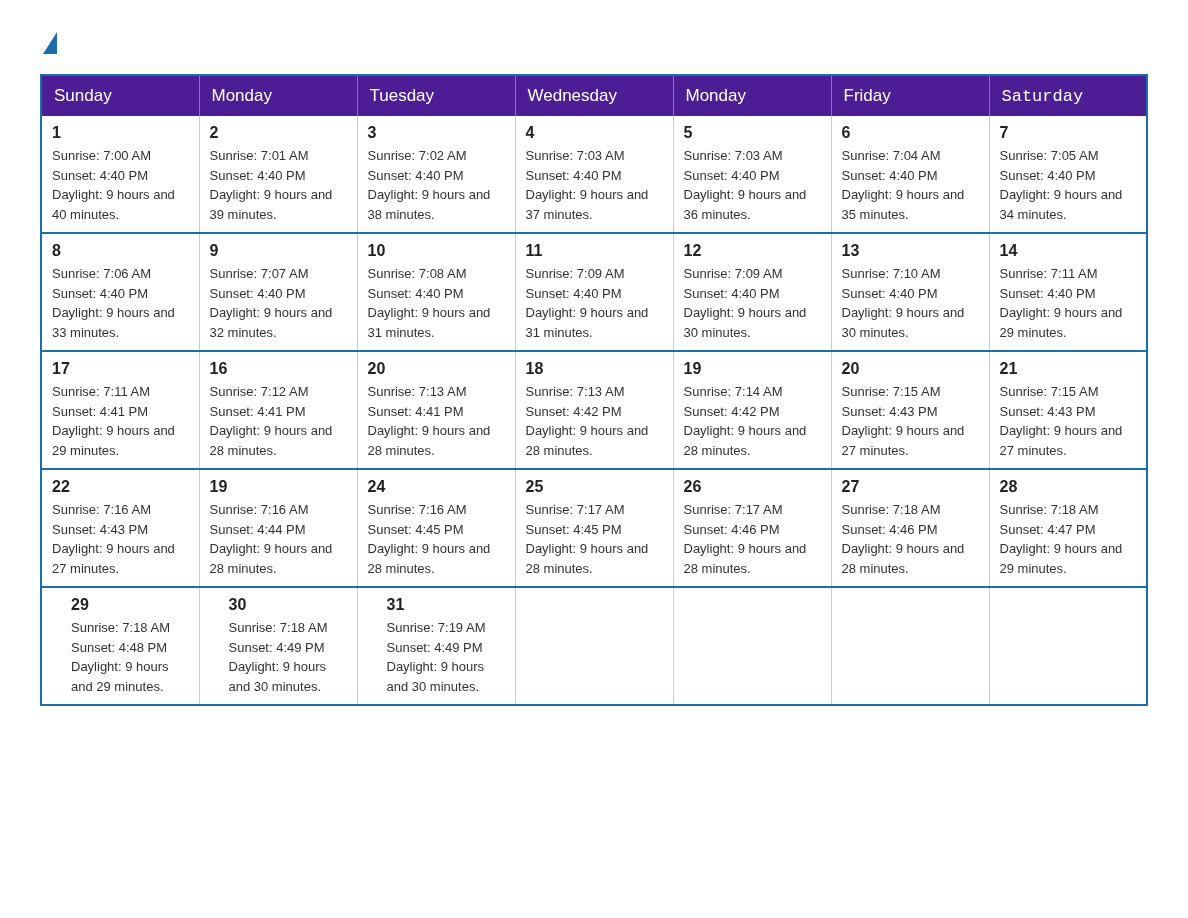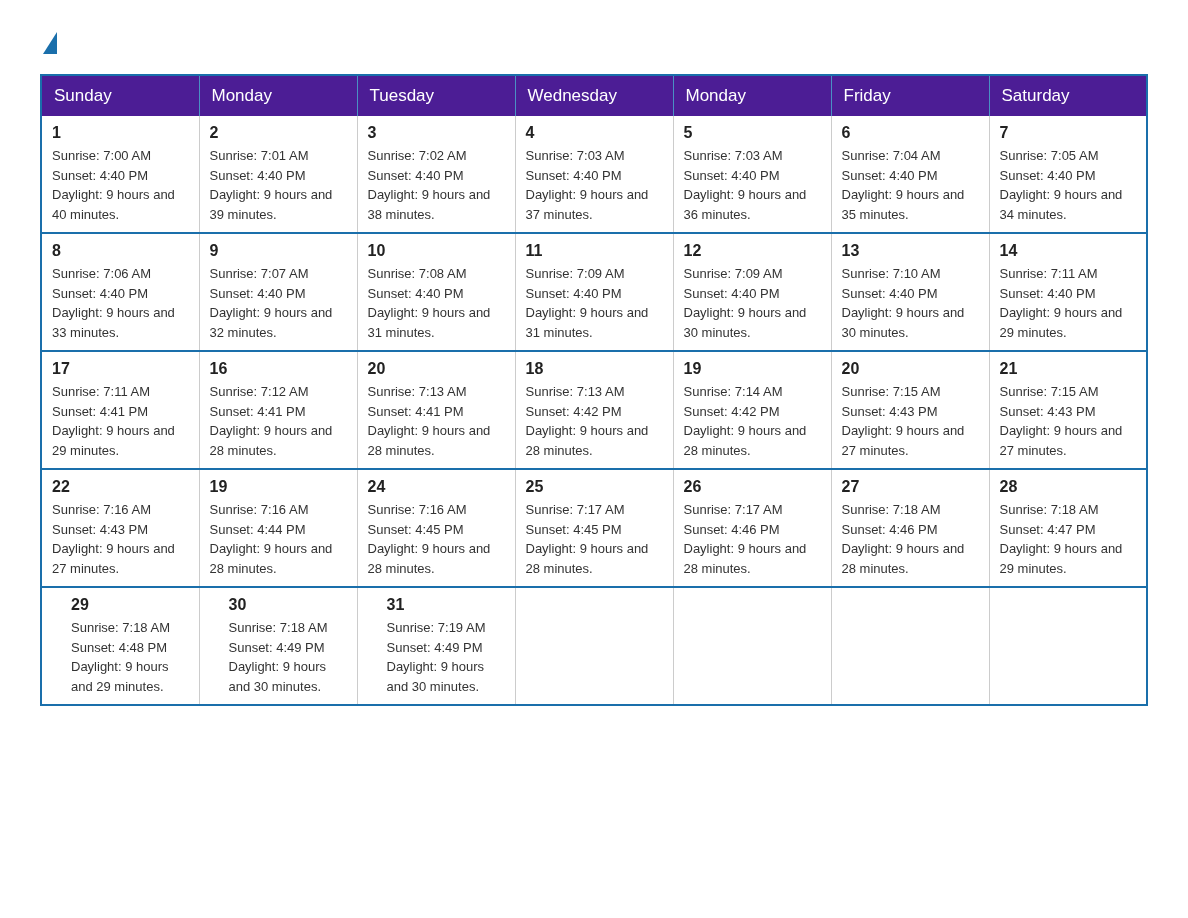"Saturday" .calendar-table th:last-child { font-family: none -> Liberation Mono, monospace }
